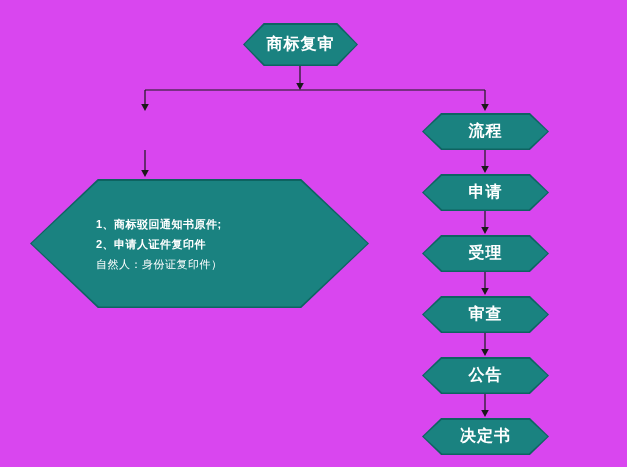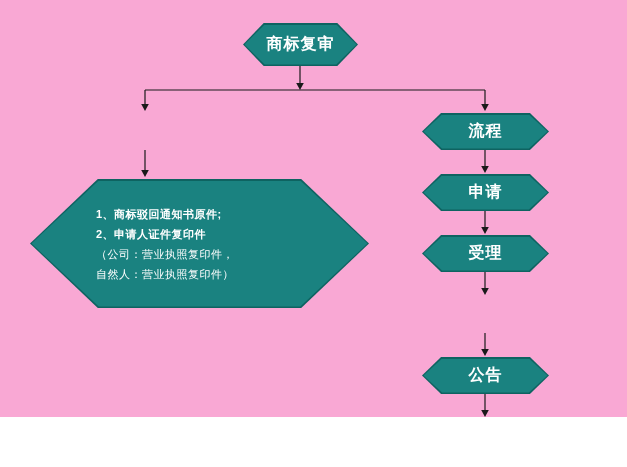"商标复审" .canvas { background: #f9a8d4 -> #d946ef; height: 417px -> 467px }
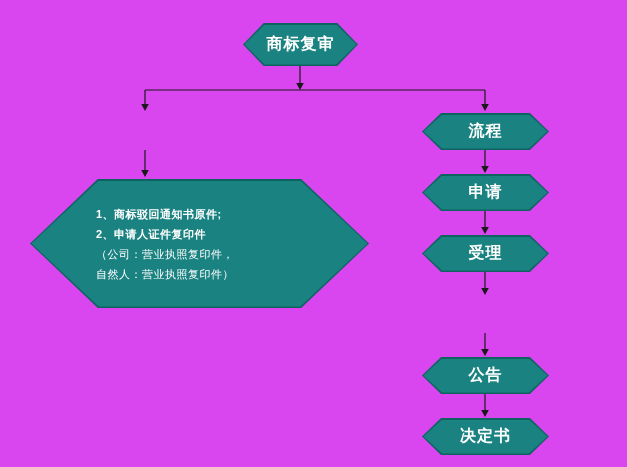"（公司：营业执照复印件，" div.line { html: <div>（公司：营业执照复印件，</div> -> none }
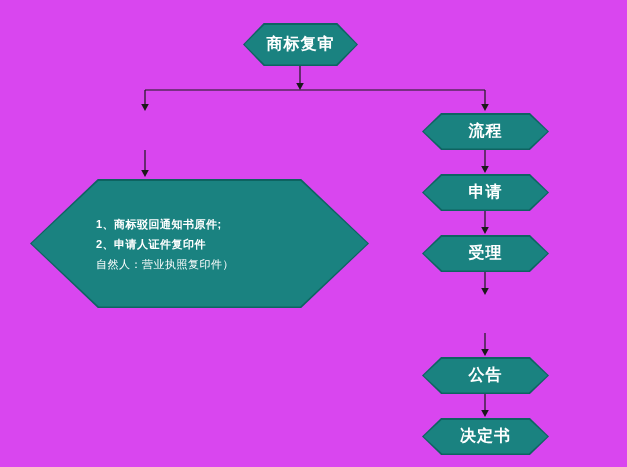"自然人：营业执照复印件）" div.line { text: 营业执照 -> 身份证 }
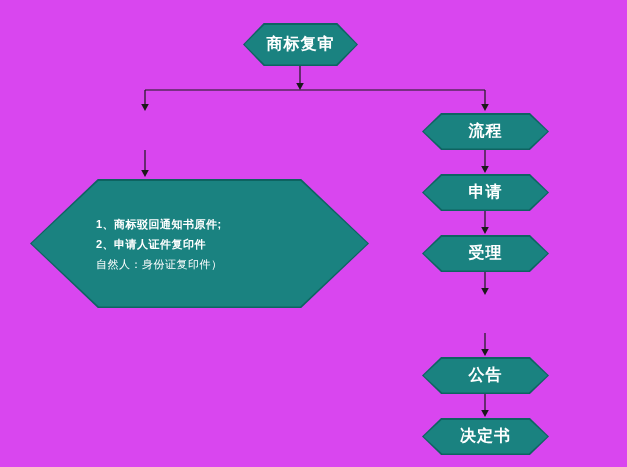"审查" div.hex { html: none -> <div> <span></span> <span>审查</span> </div> }
